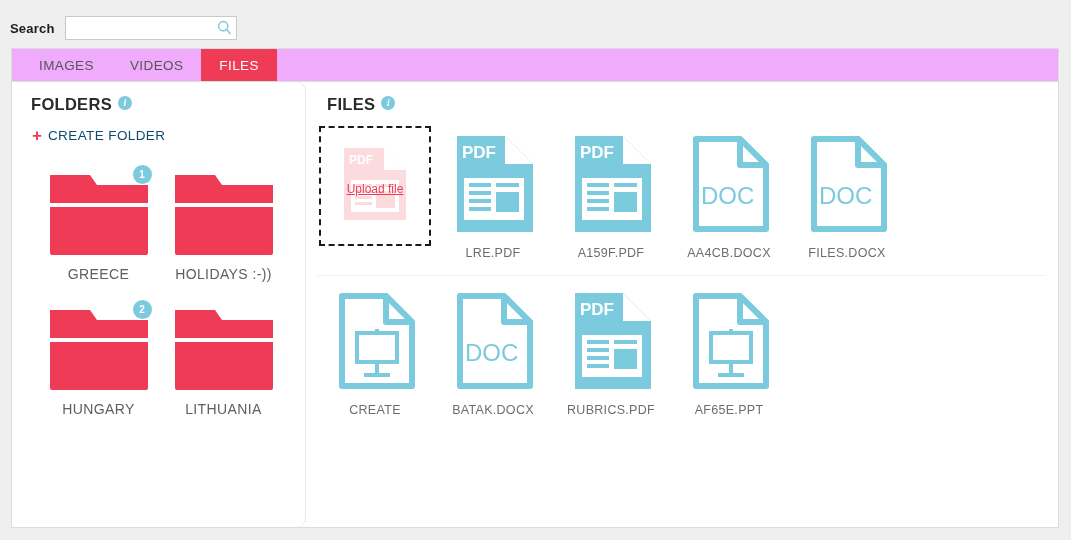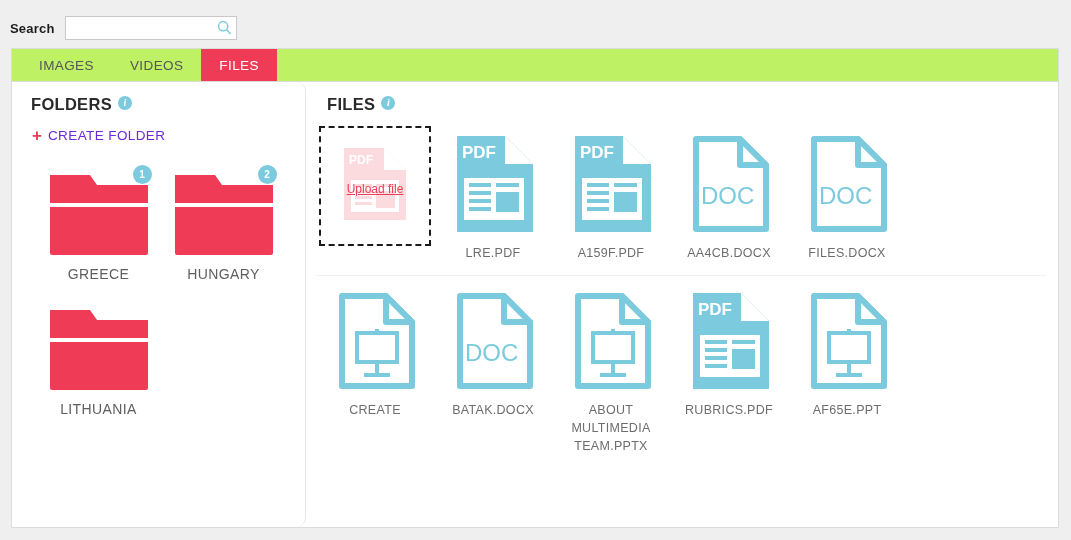"IMAGES" .tabbar { background: #bef264 -> #f0abfc }
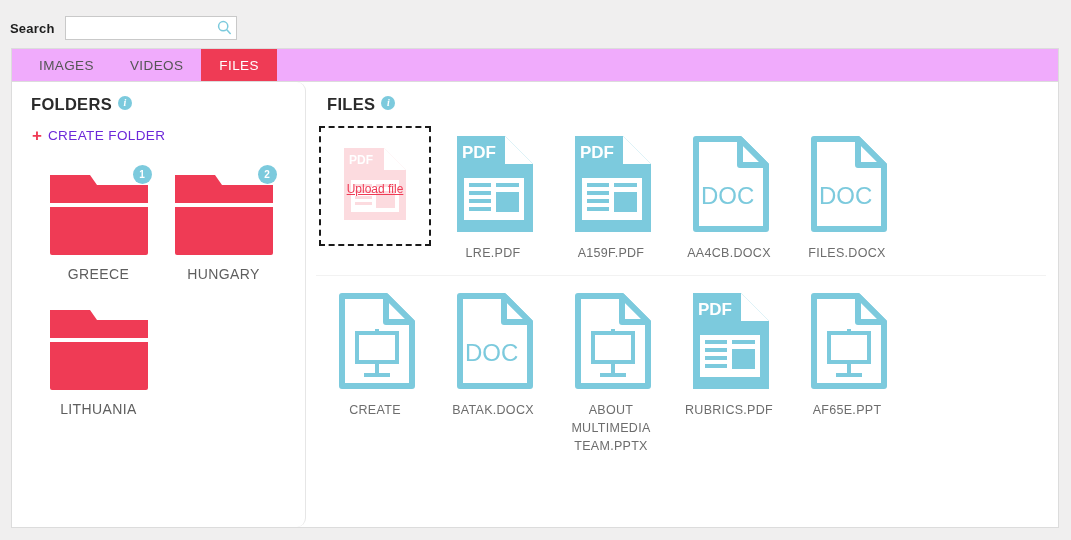"CREATE FOLDER" .create-folder-label { color: #6d28d9 -> #0c4a6e }
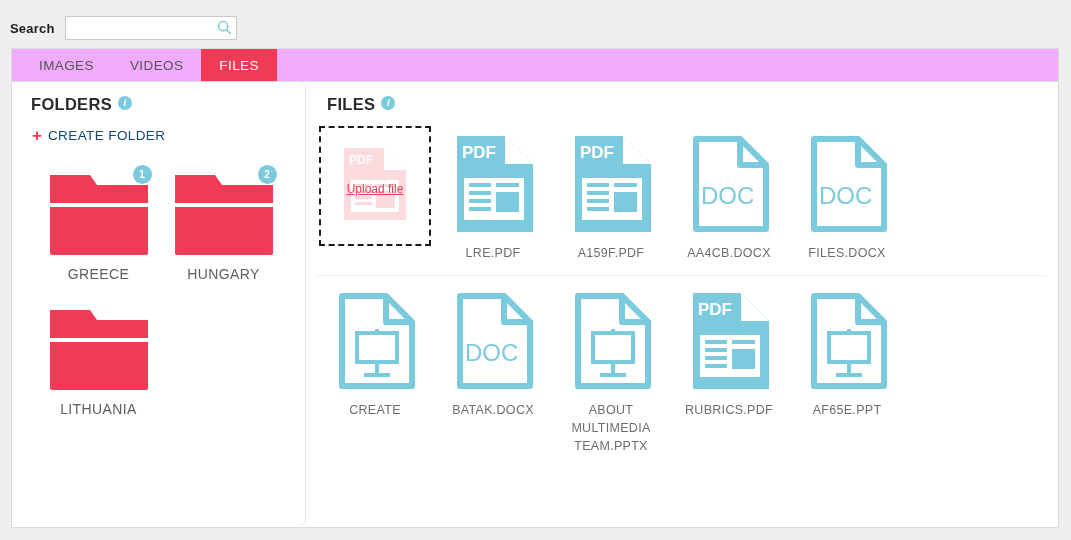"HOLIDAYS :-))" div.folder-cell { html: none -> <div> <div> <svg> <path></path> <path></path> </svg> </div> <span>HOLIDAYS :-))</span> </div> }
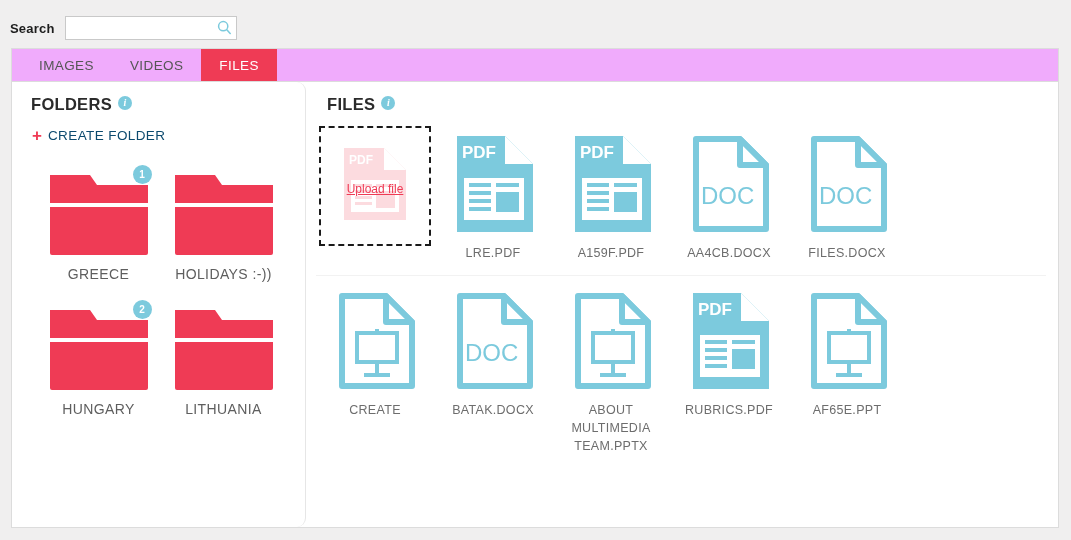"ABOUT MULTIMEDIA TEAM.PPTX" div.file-cell { html: <div> <div> <svg> <path></path> <path></path> <rect></rect> <line></line> <line></line> <line></line> </svg> </div> <span>ABOUT MULTIMEDIA TEAM.PPTX</span> </div> -> none }
